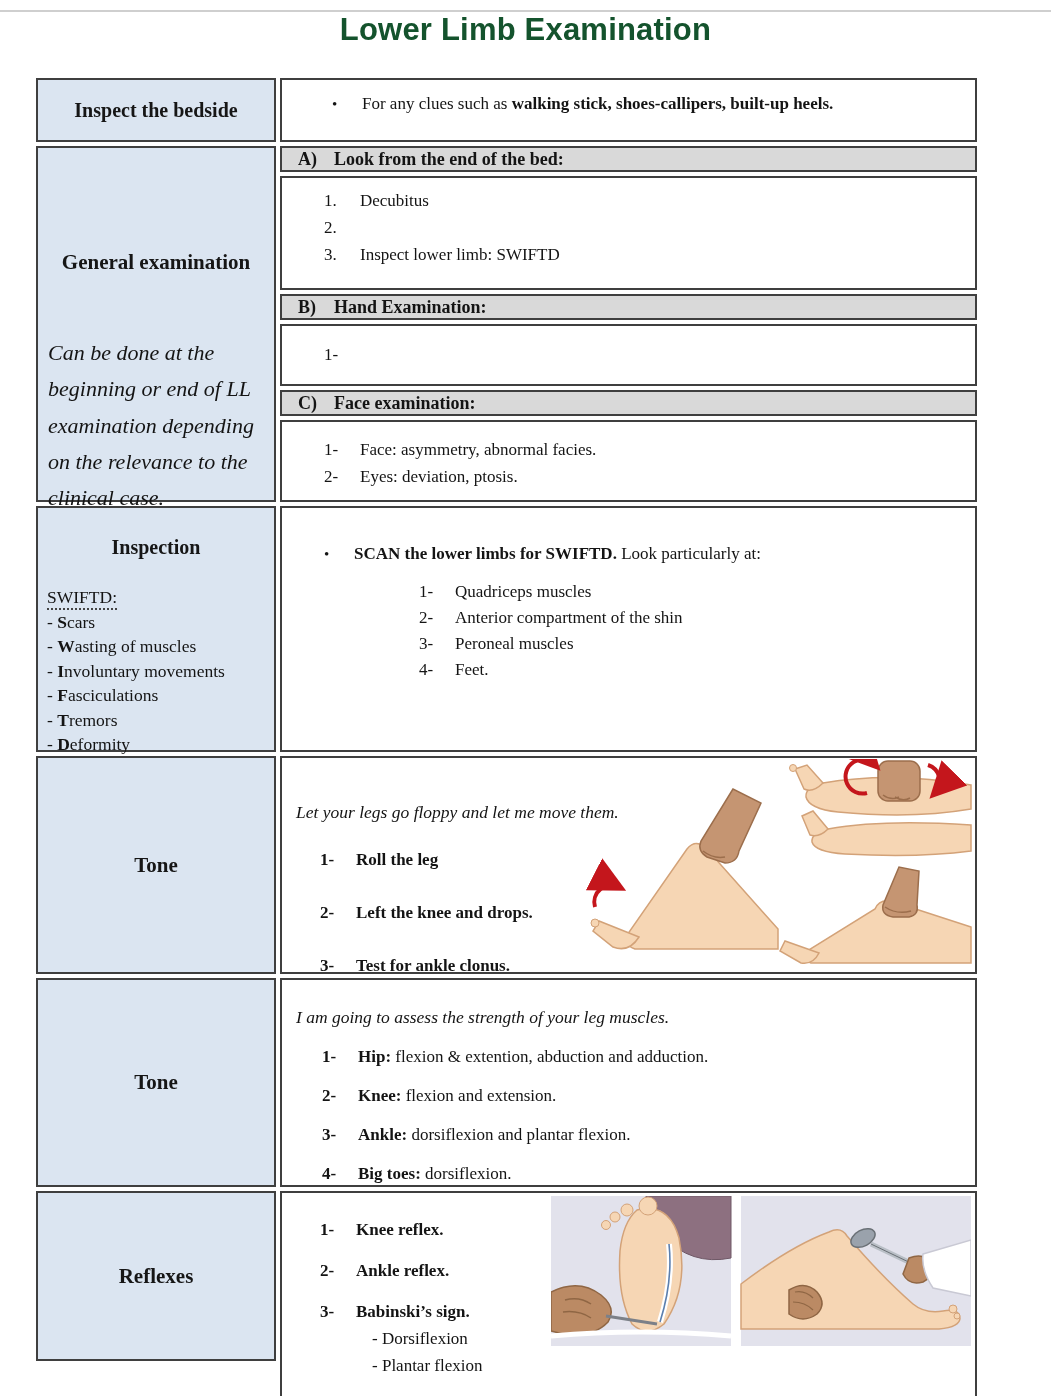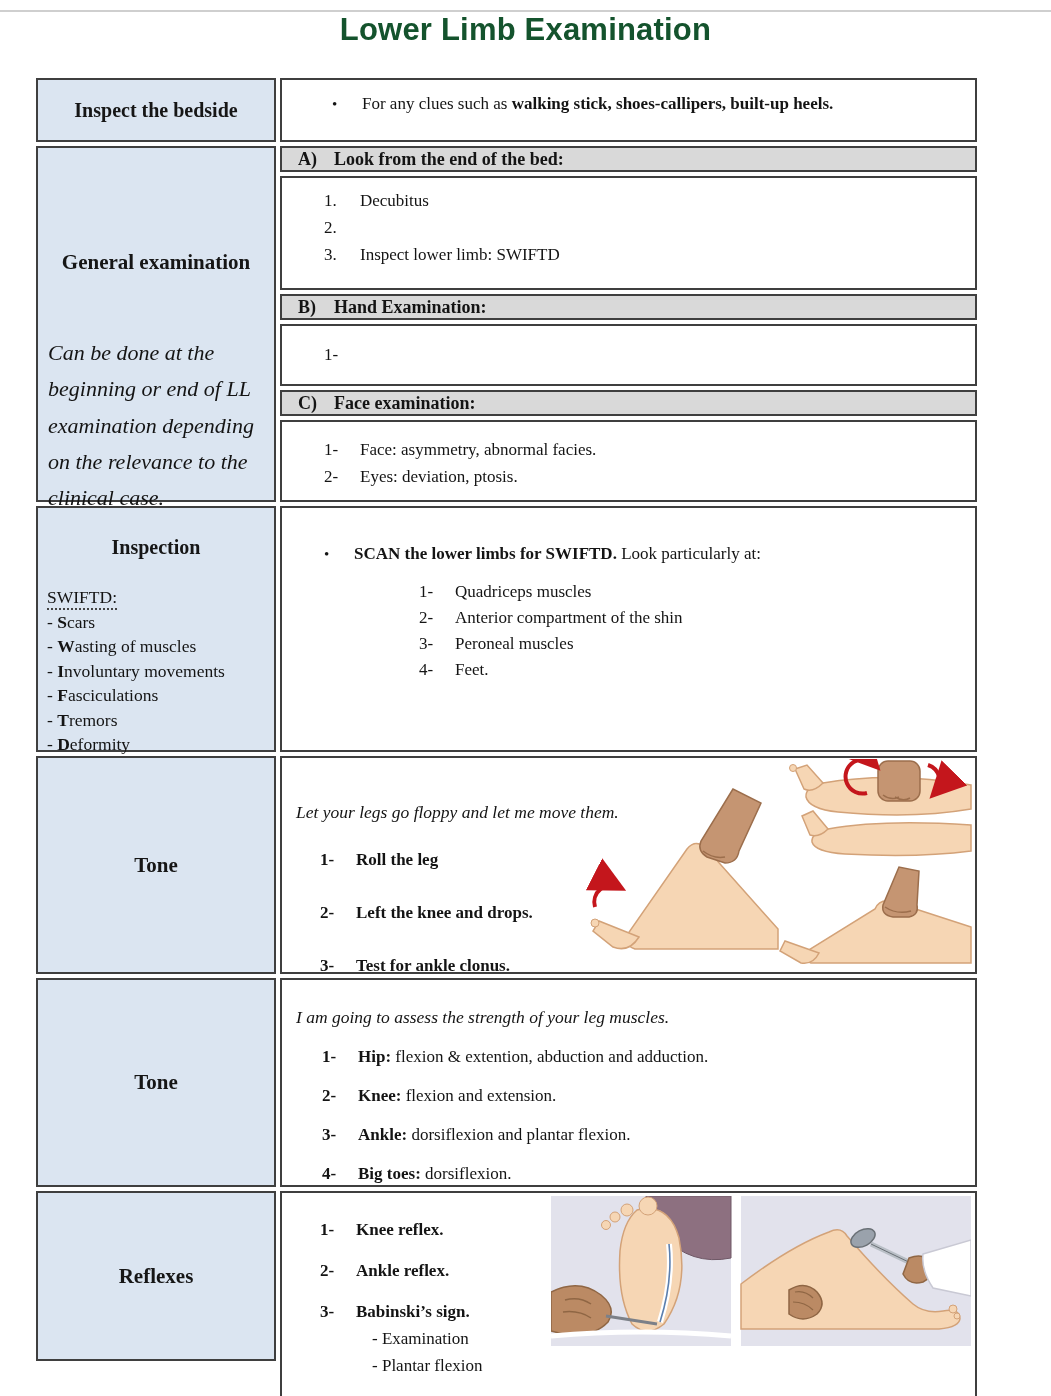"Examination" span { text: Examination -> Dorsiflexion }
